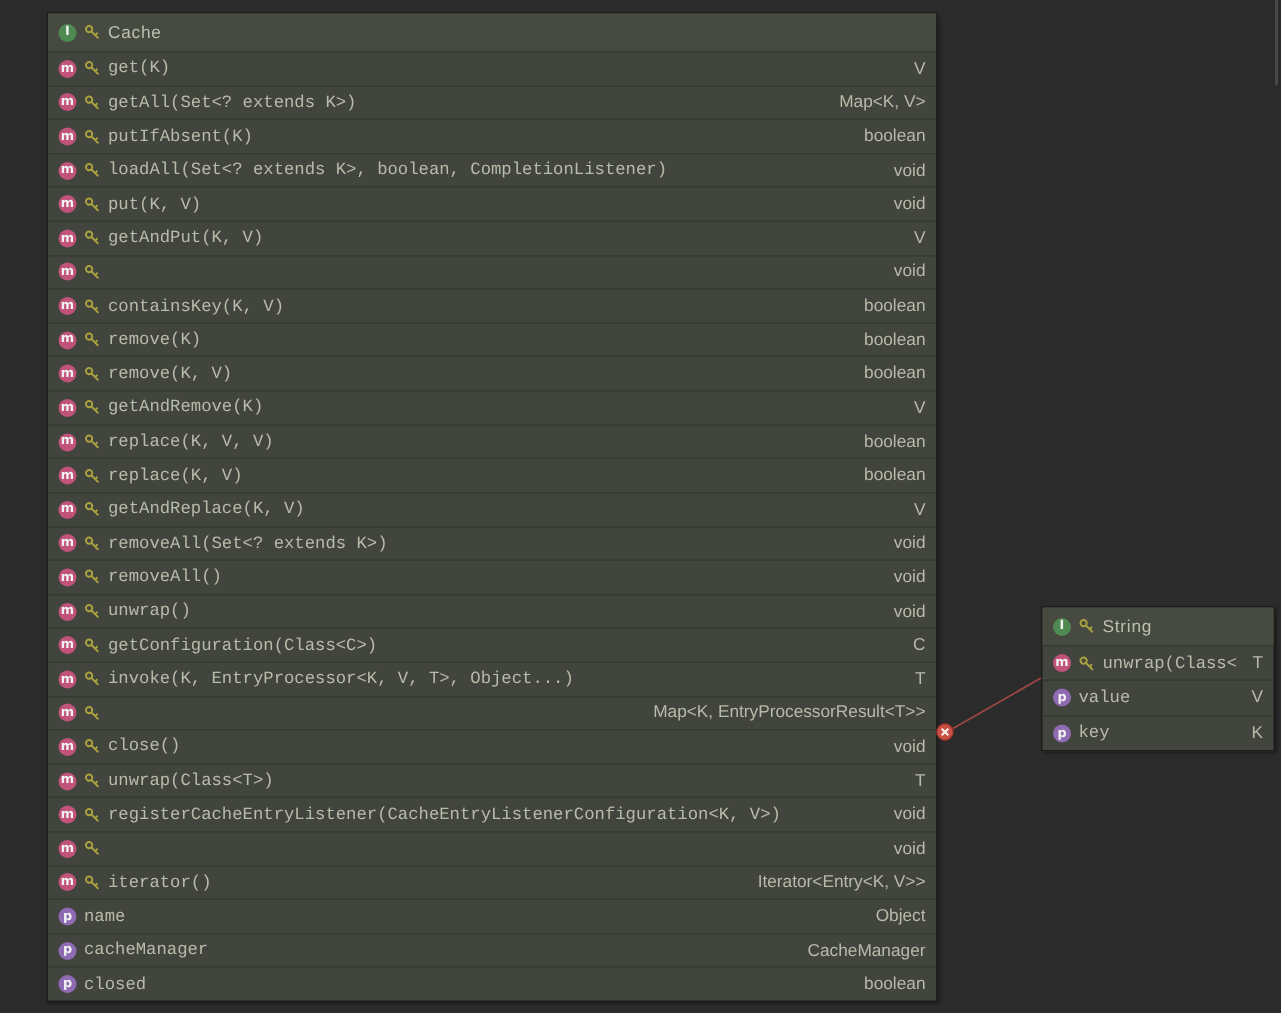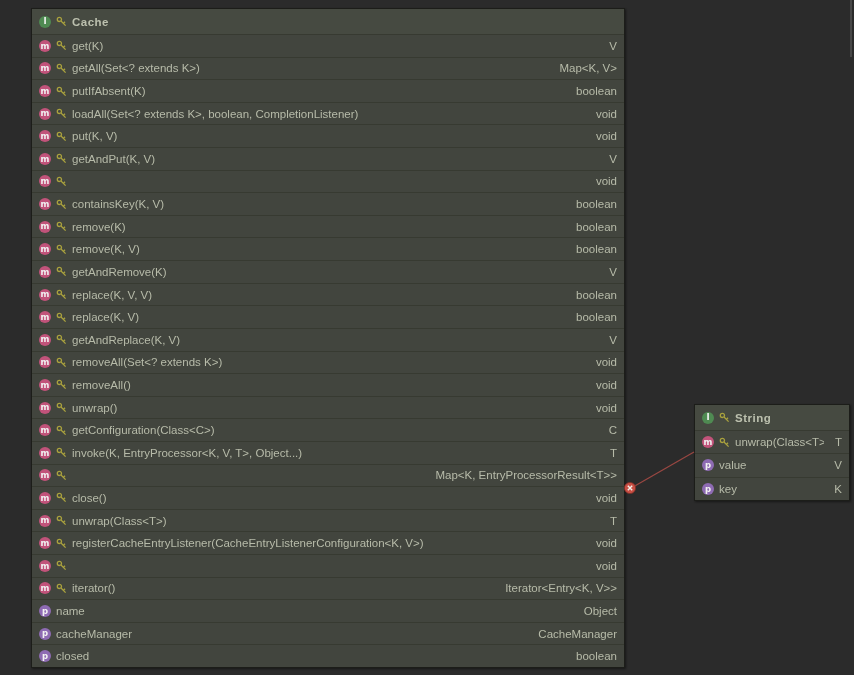"Cache" .node-title { font-weight: bold -> none }
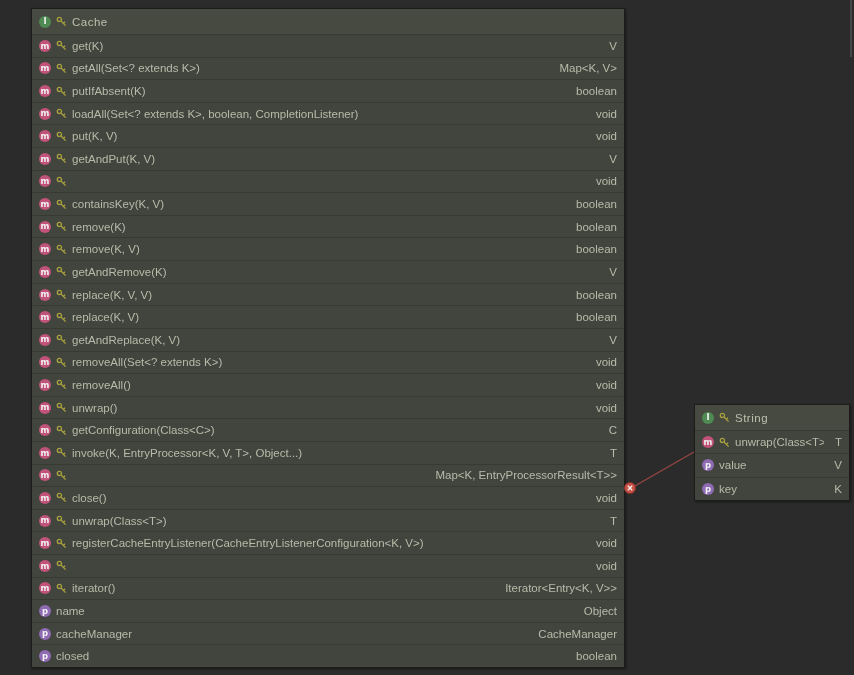"get(K)" .member-name { font-family: none -> Liberation Mono, monospace }
